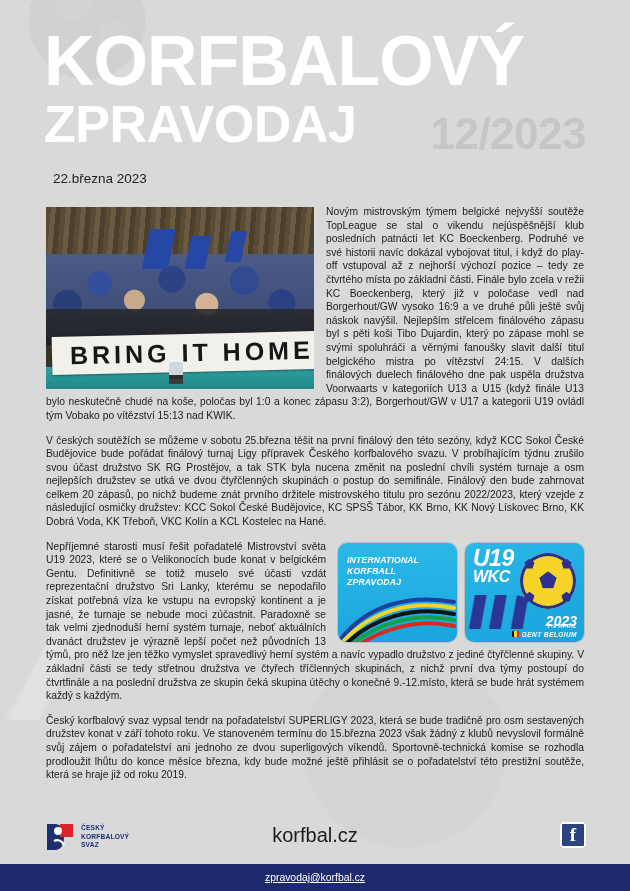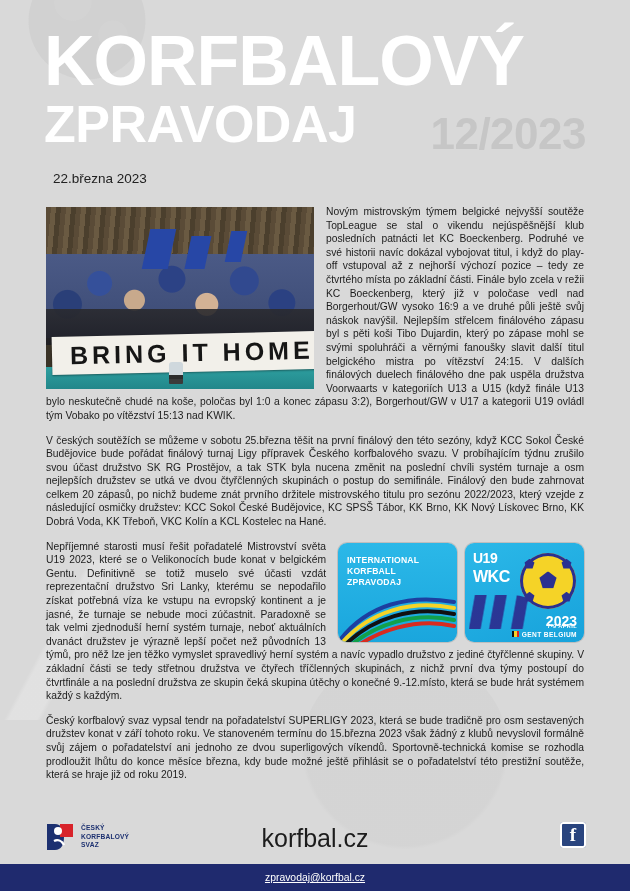"INTERNATIONAL" .logo-card { font-style: none -> italic }
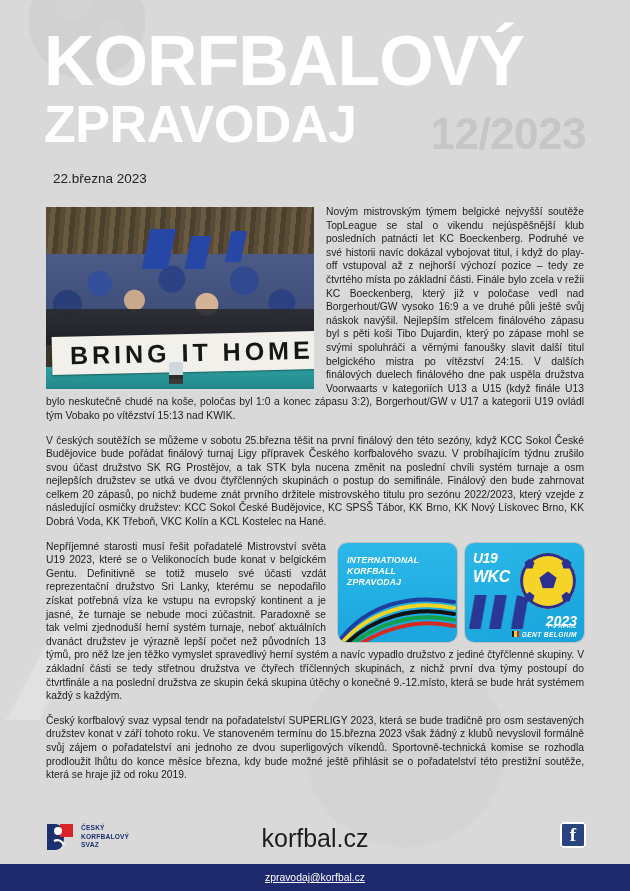"U19" .wkc-u19 { font-size: 14px -> 23px }
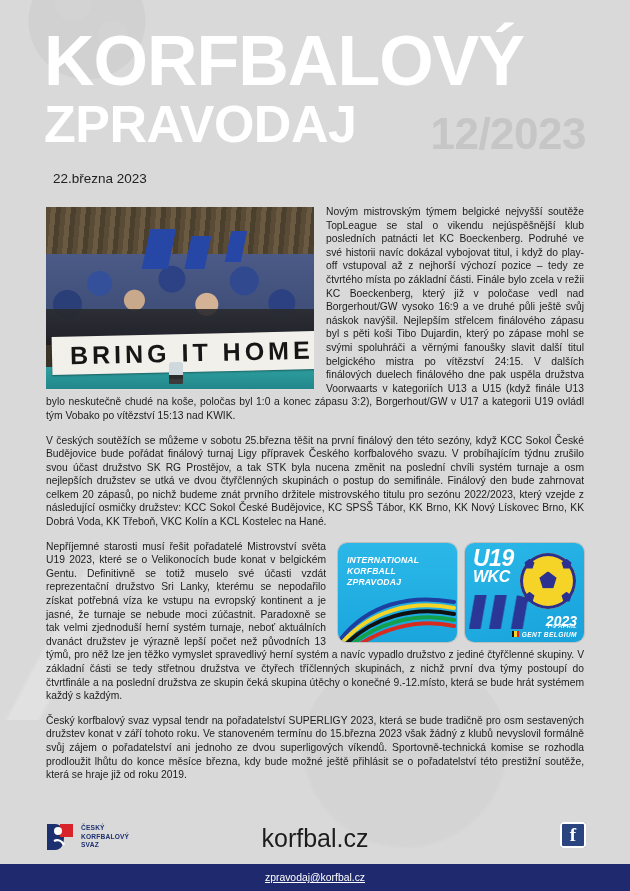"korfbal.cz" .site { font-size: 25px -> 20px }
